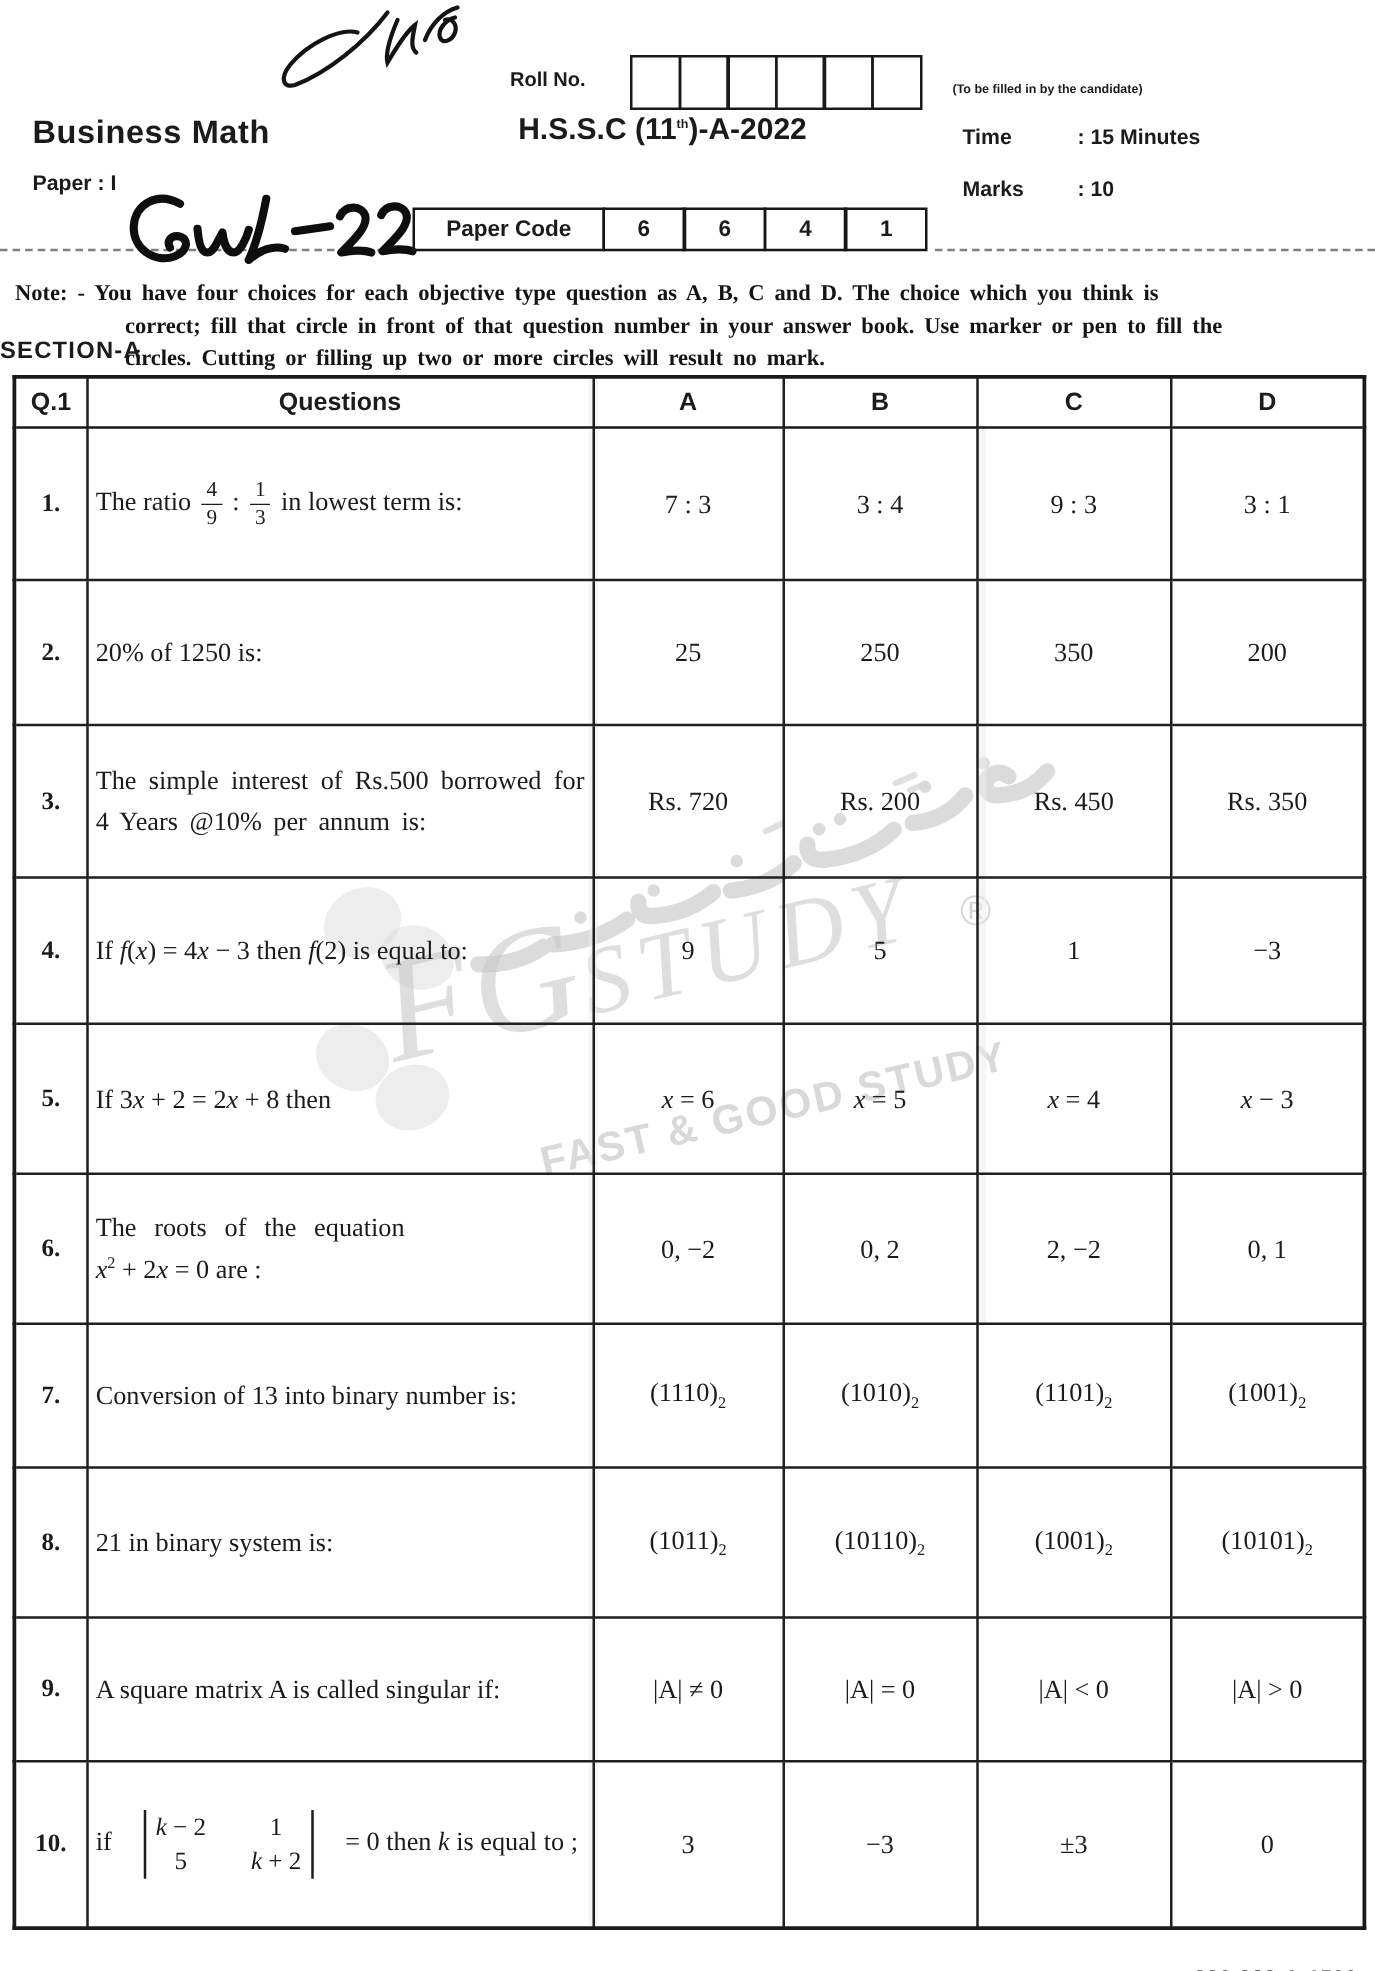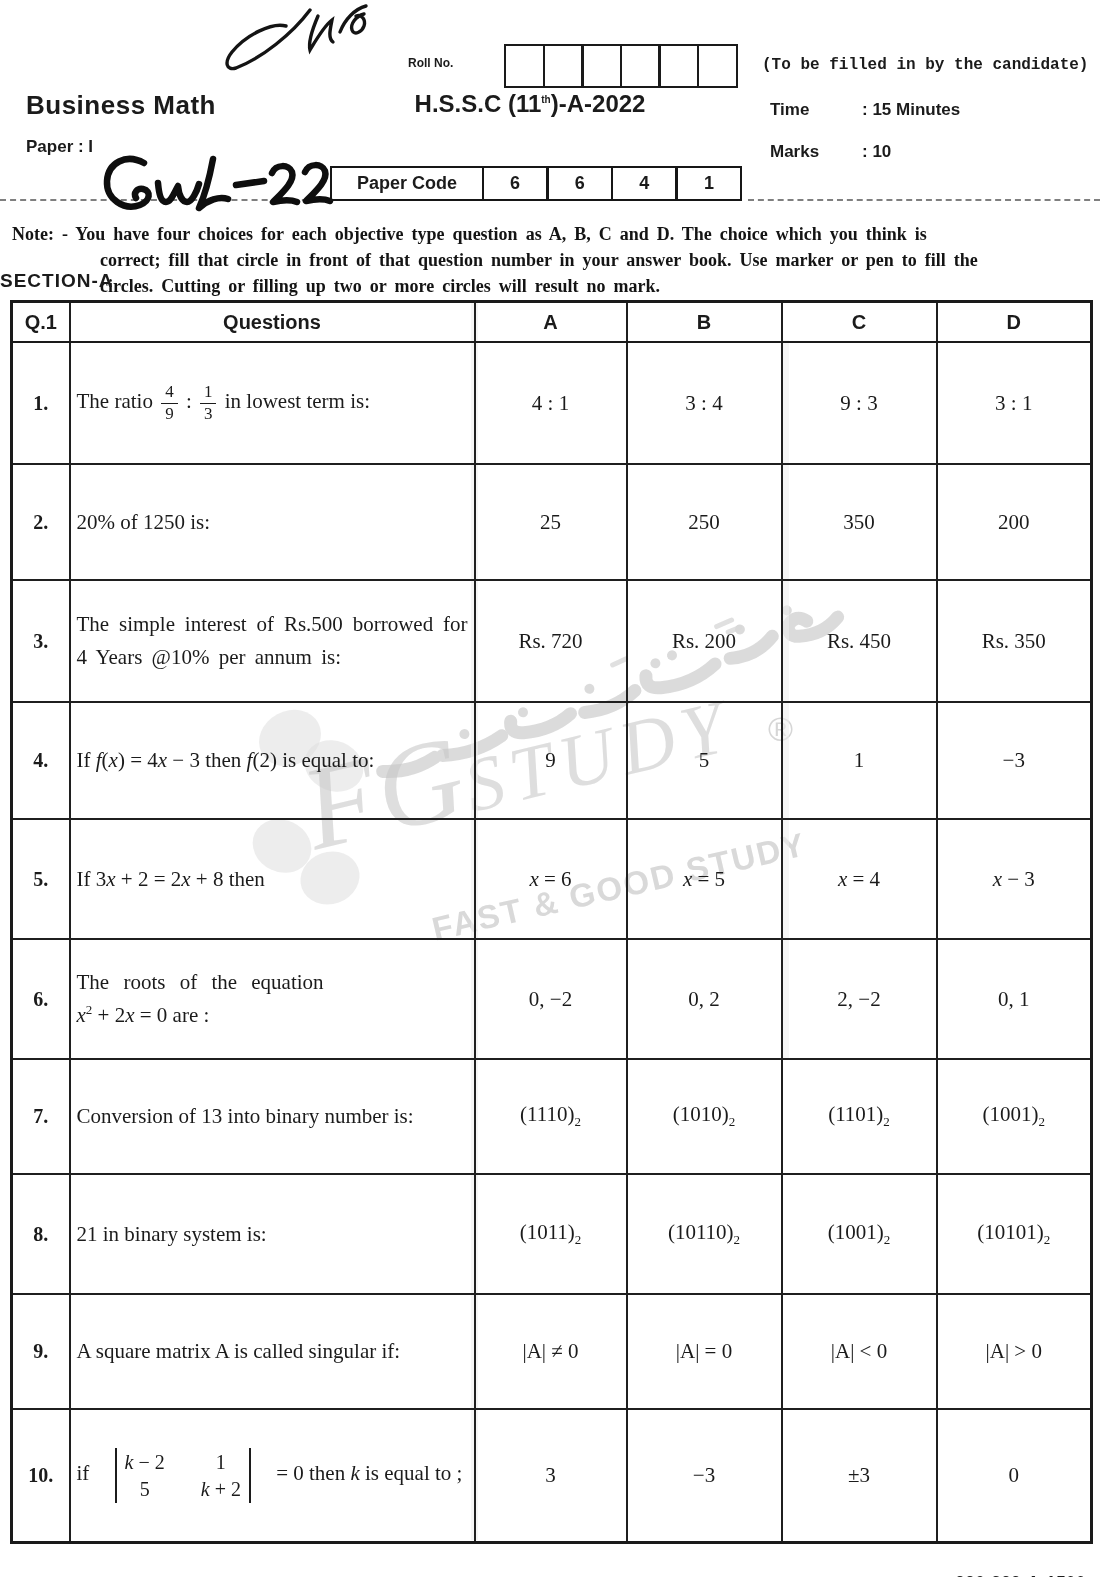"Roll No." .rolllabel { font-size: 12px -> 16px }
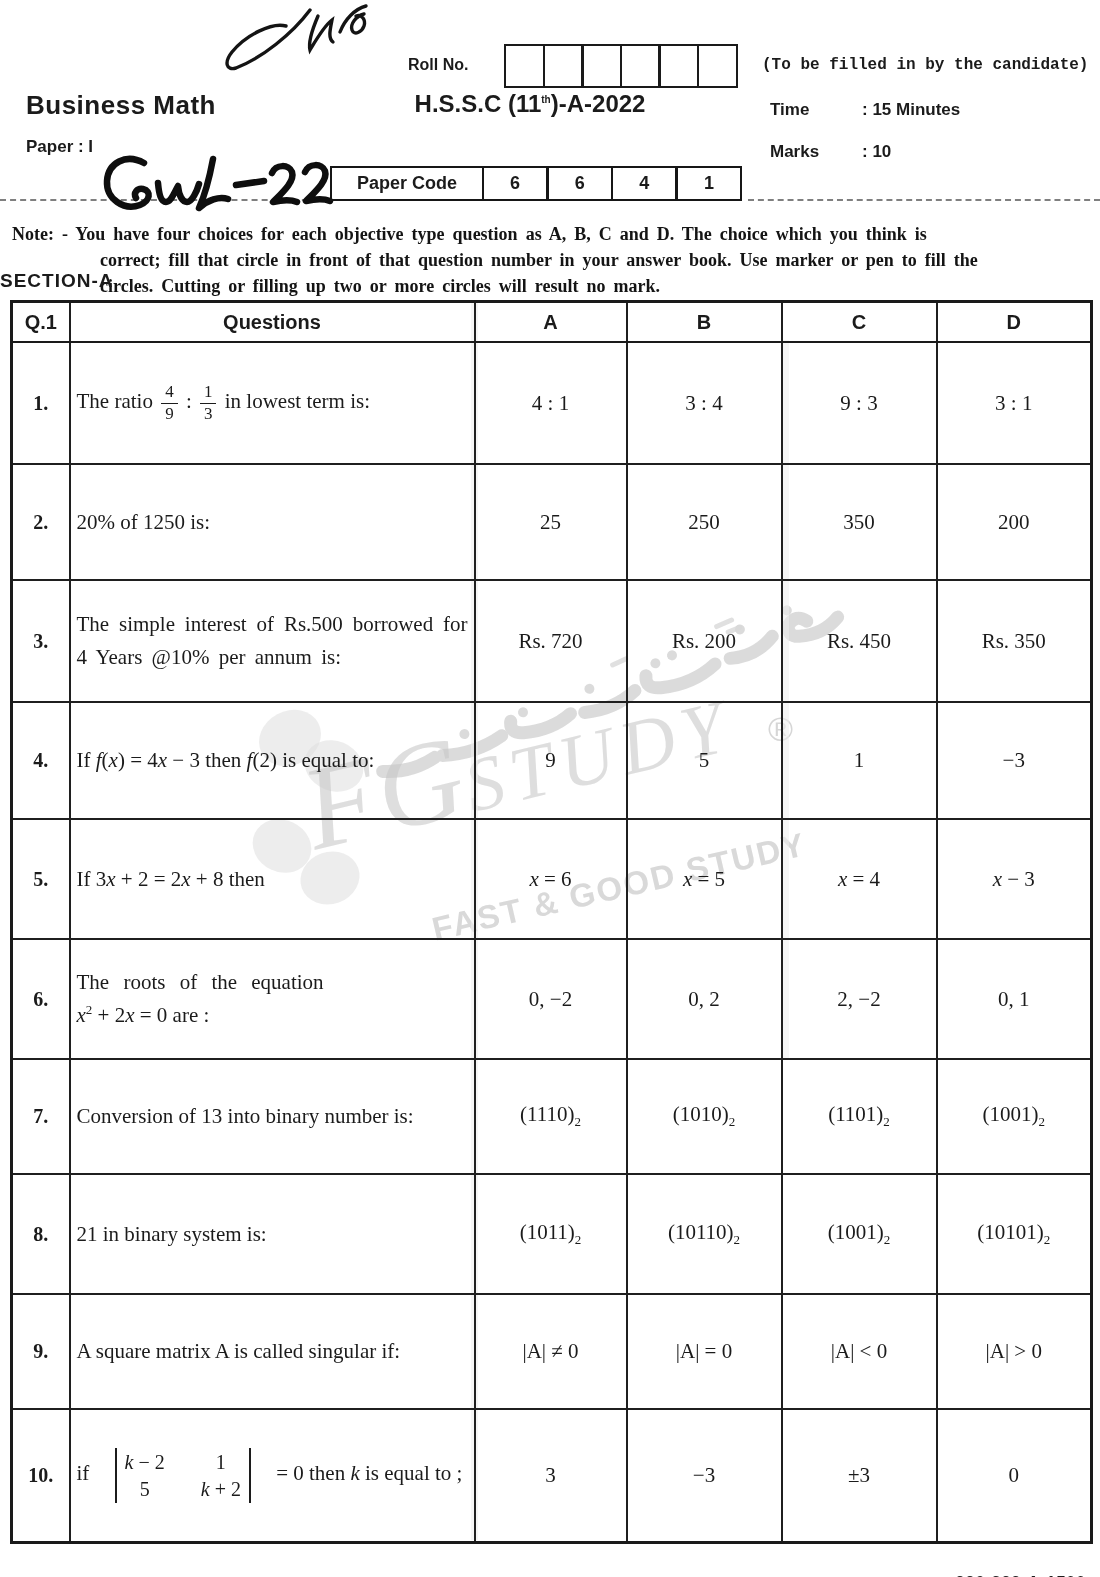"(To be filled in by" .rollnote { font-family: Liberation Mono, monospace -> none; font-size: 16px -> 10px; top: 56px -> 66px }
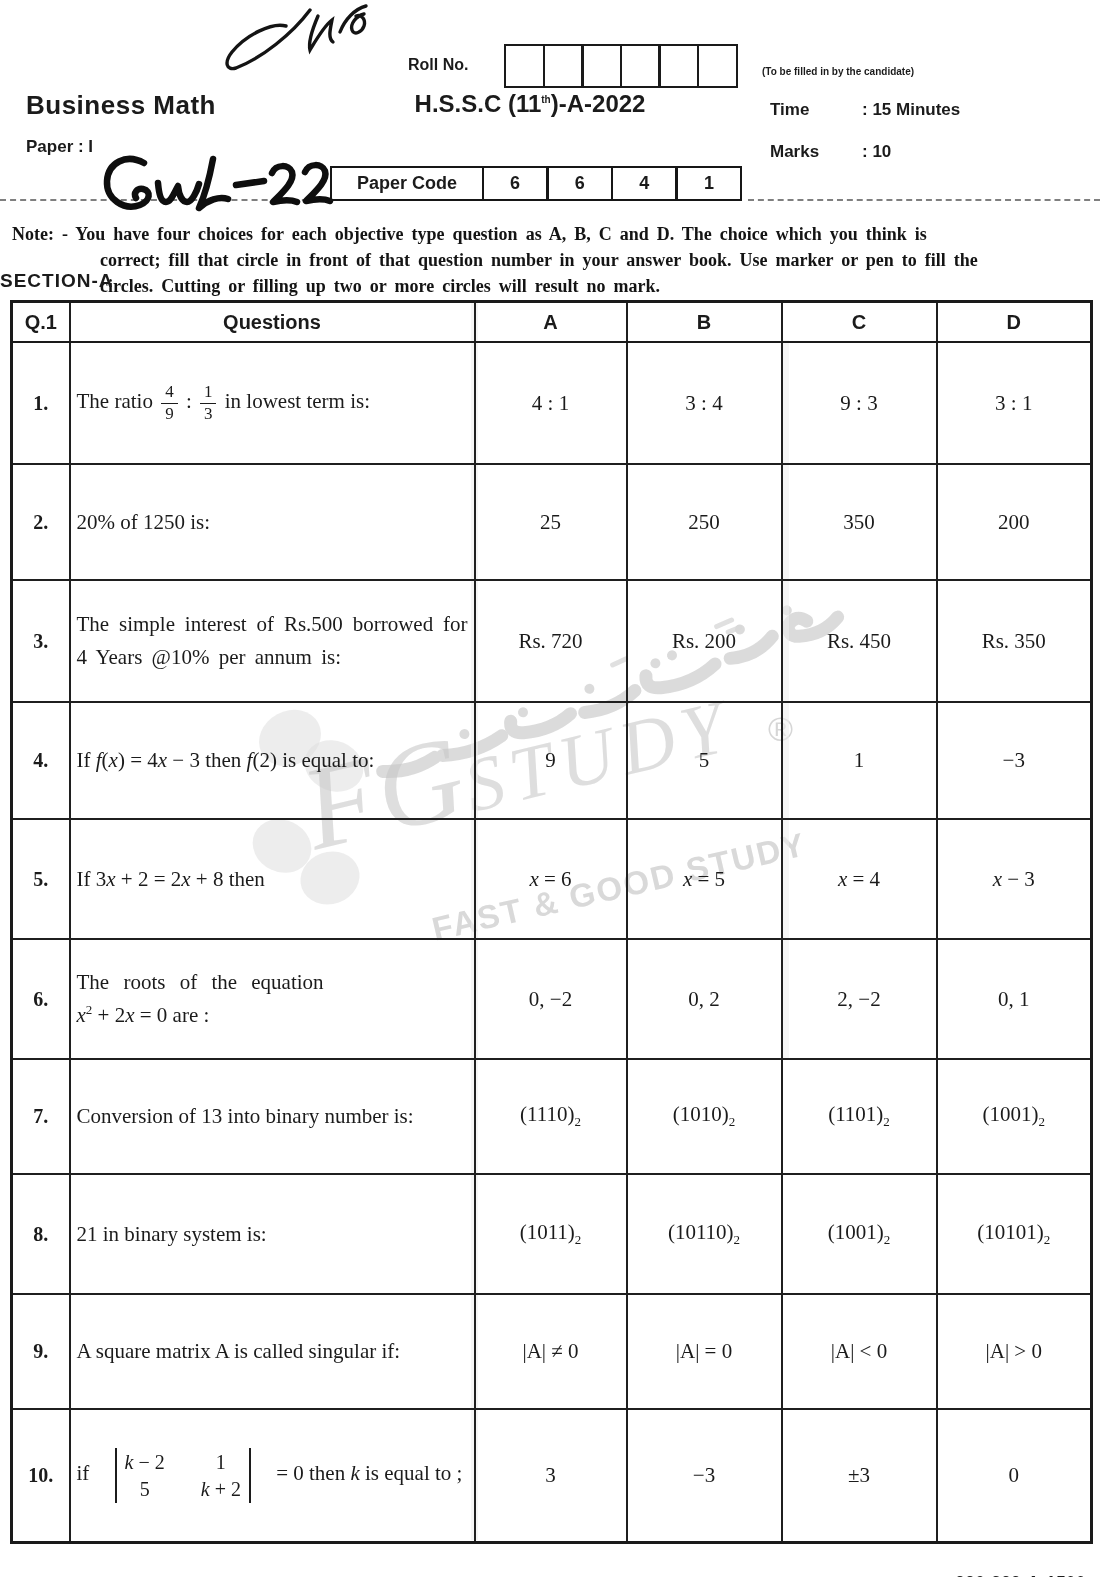"4 : 1" td.opt { text: 4 : 1 -> 7 : 3 }
